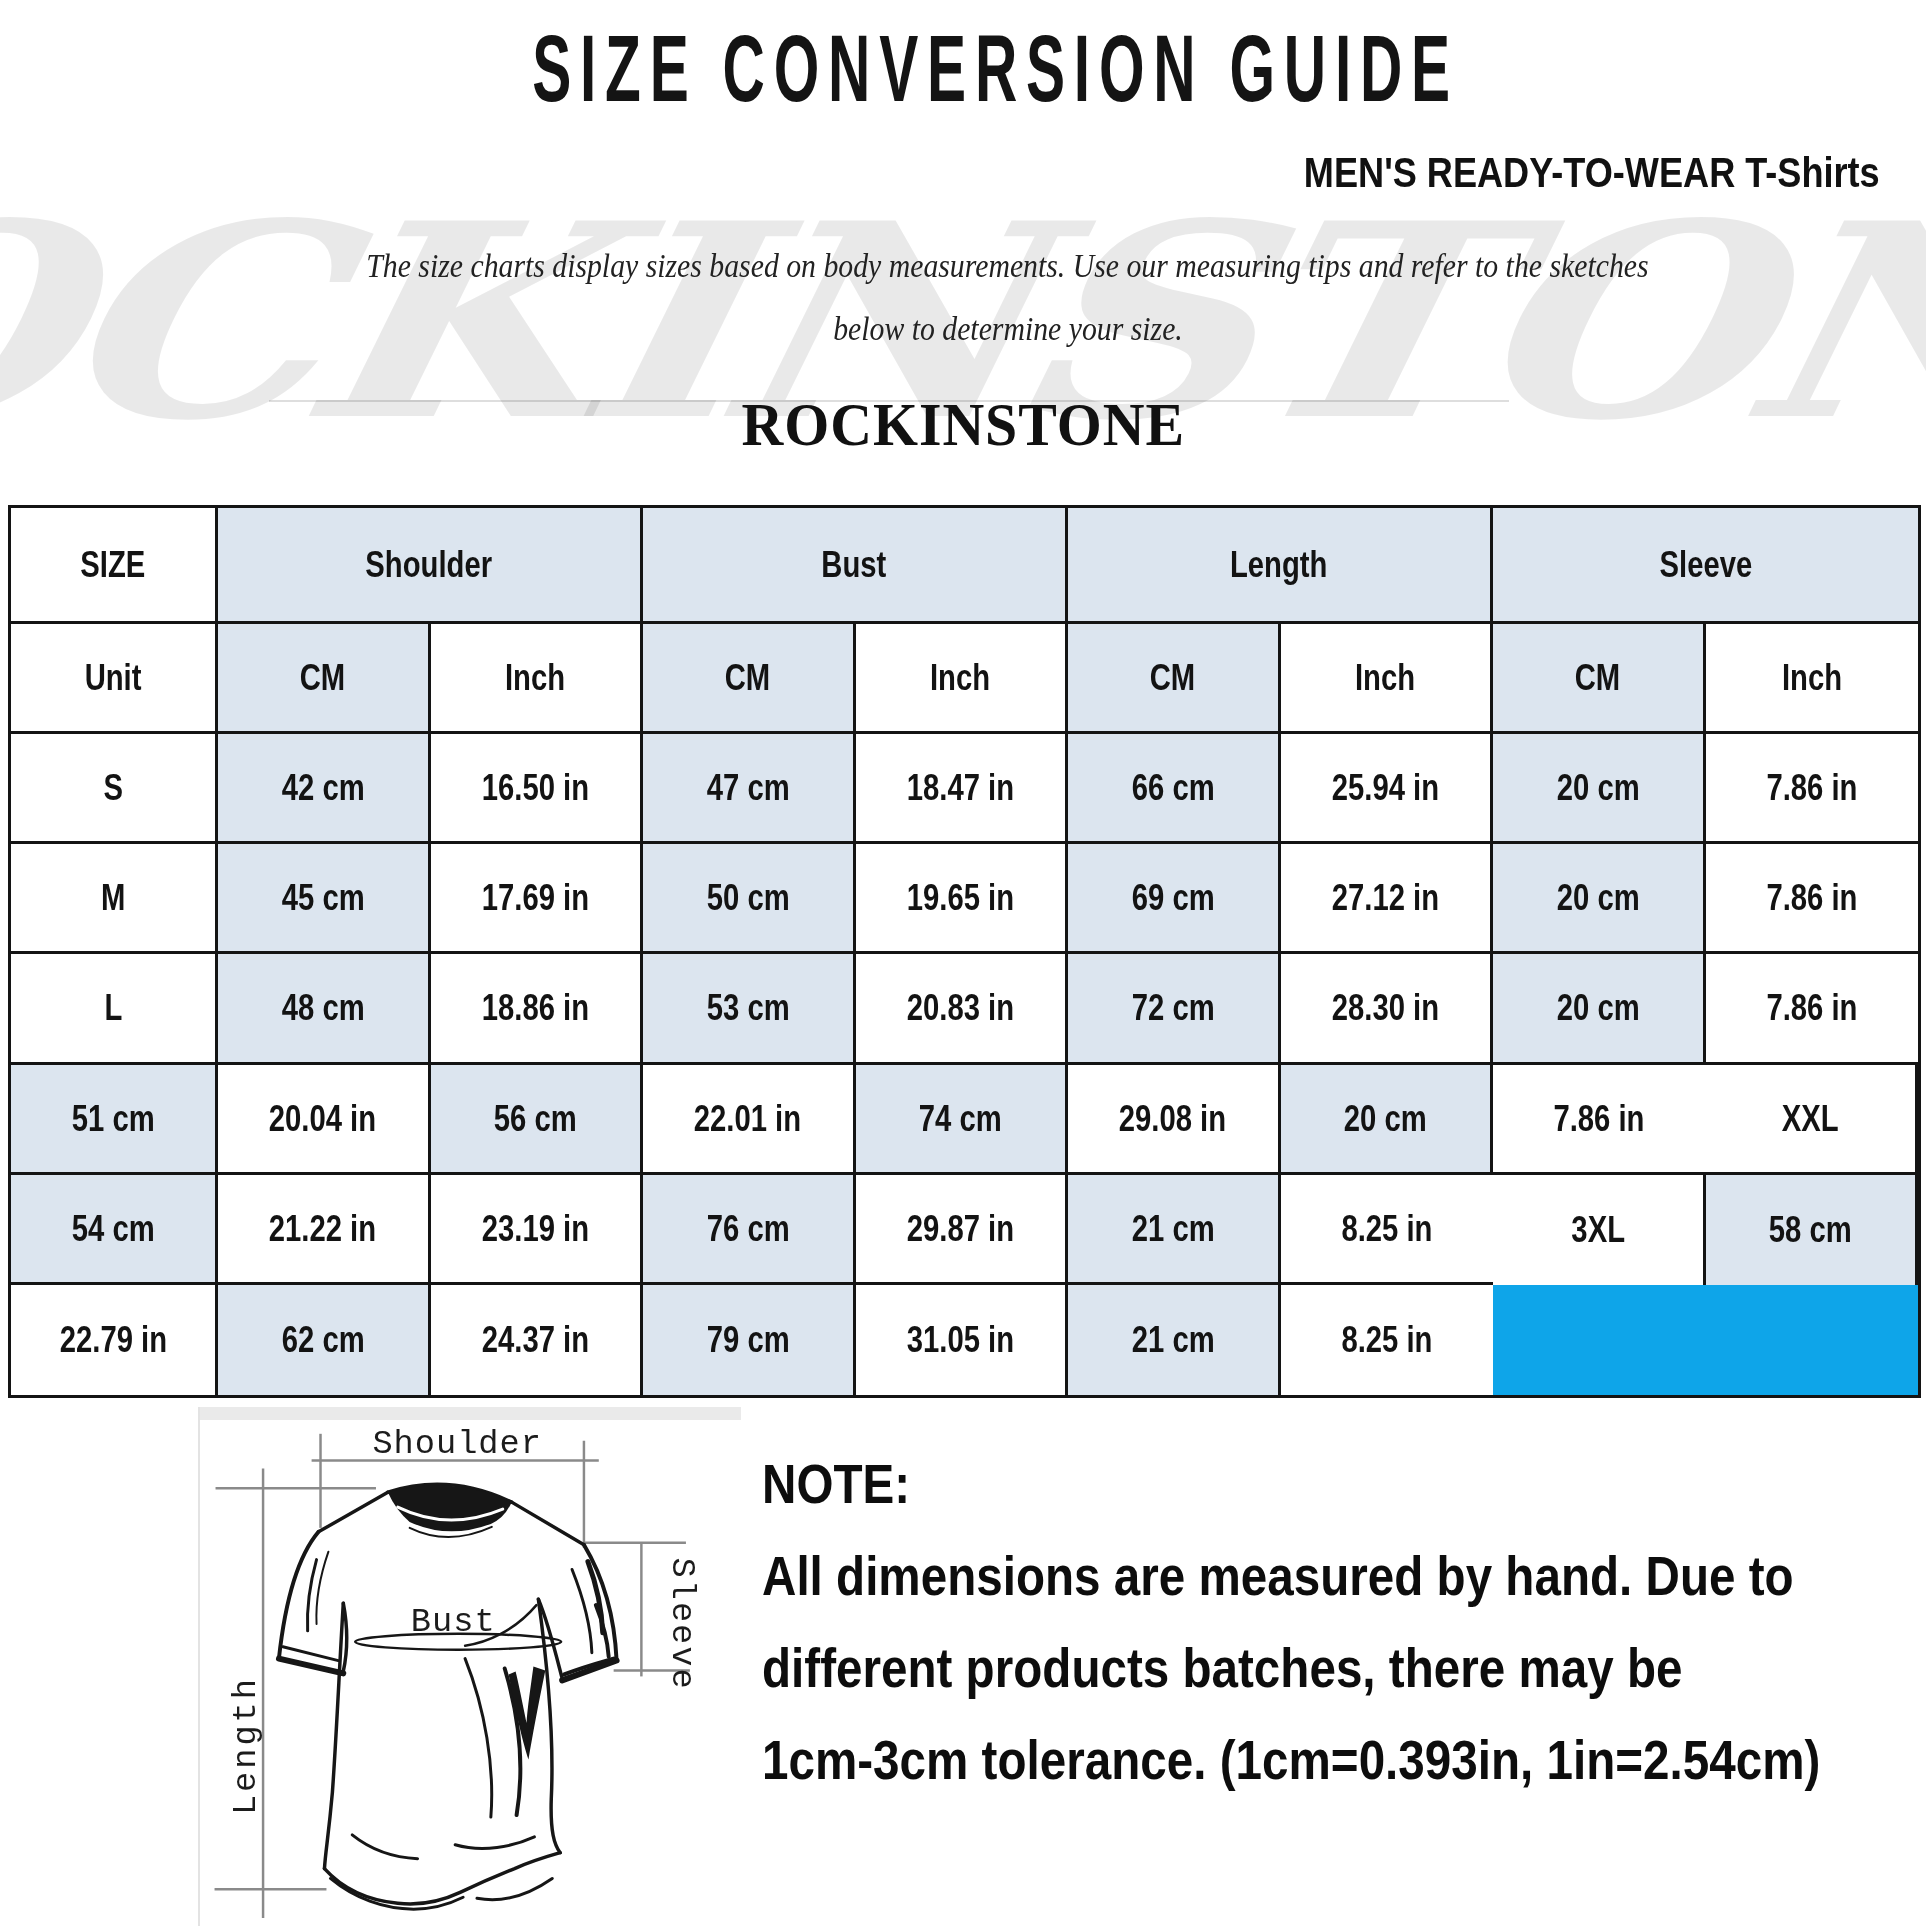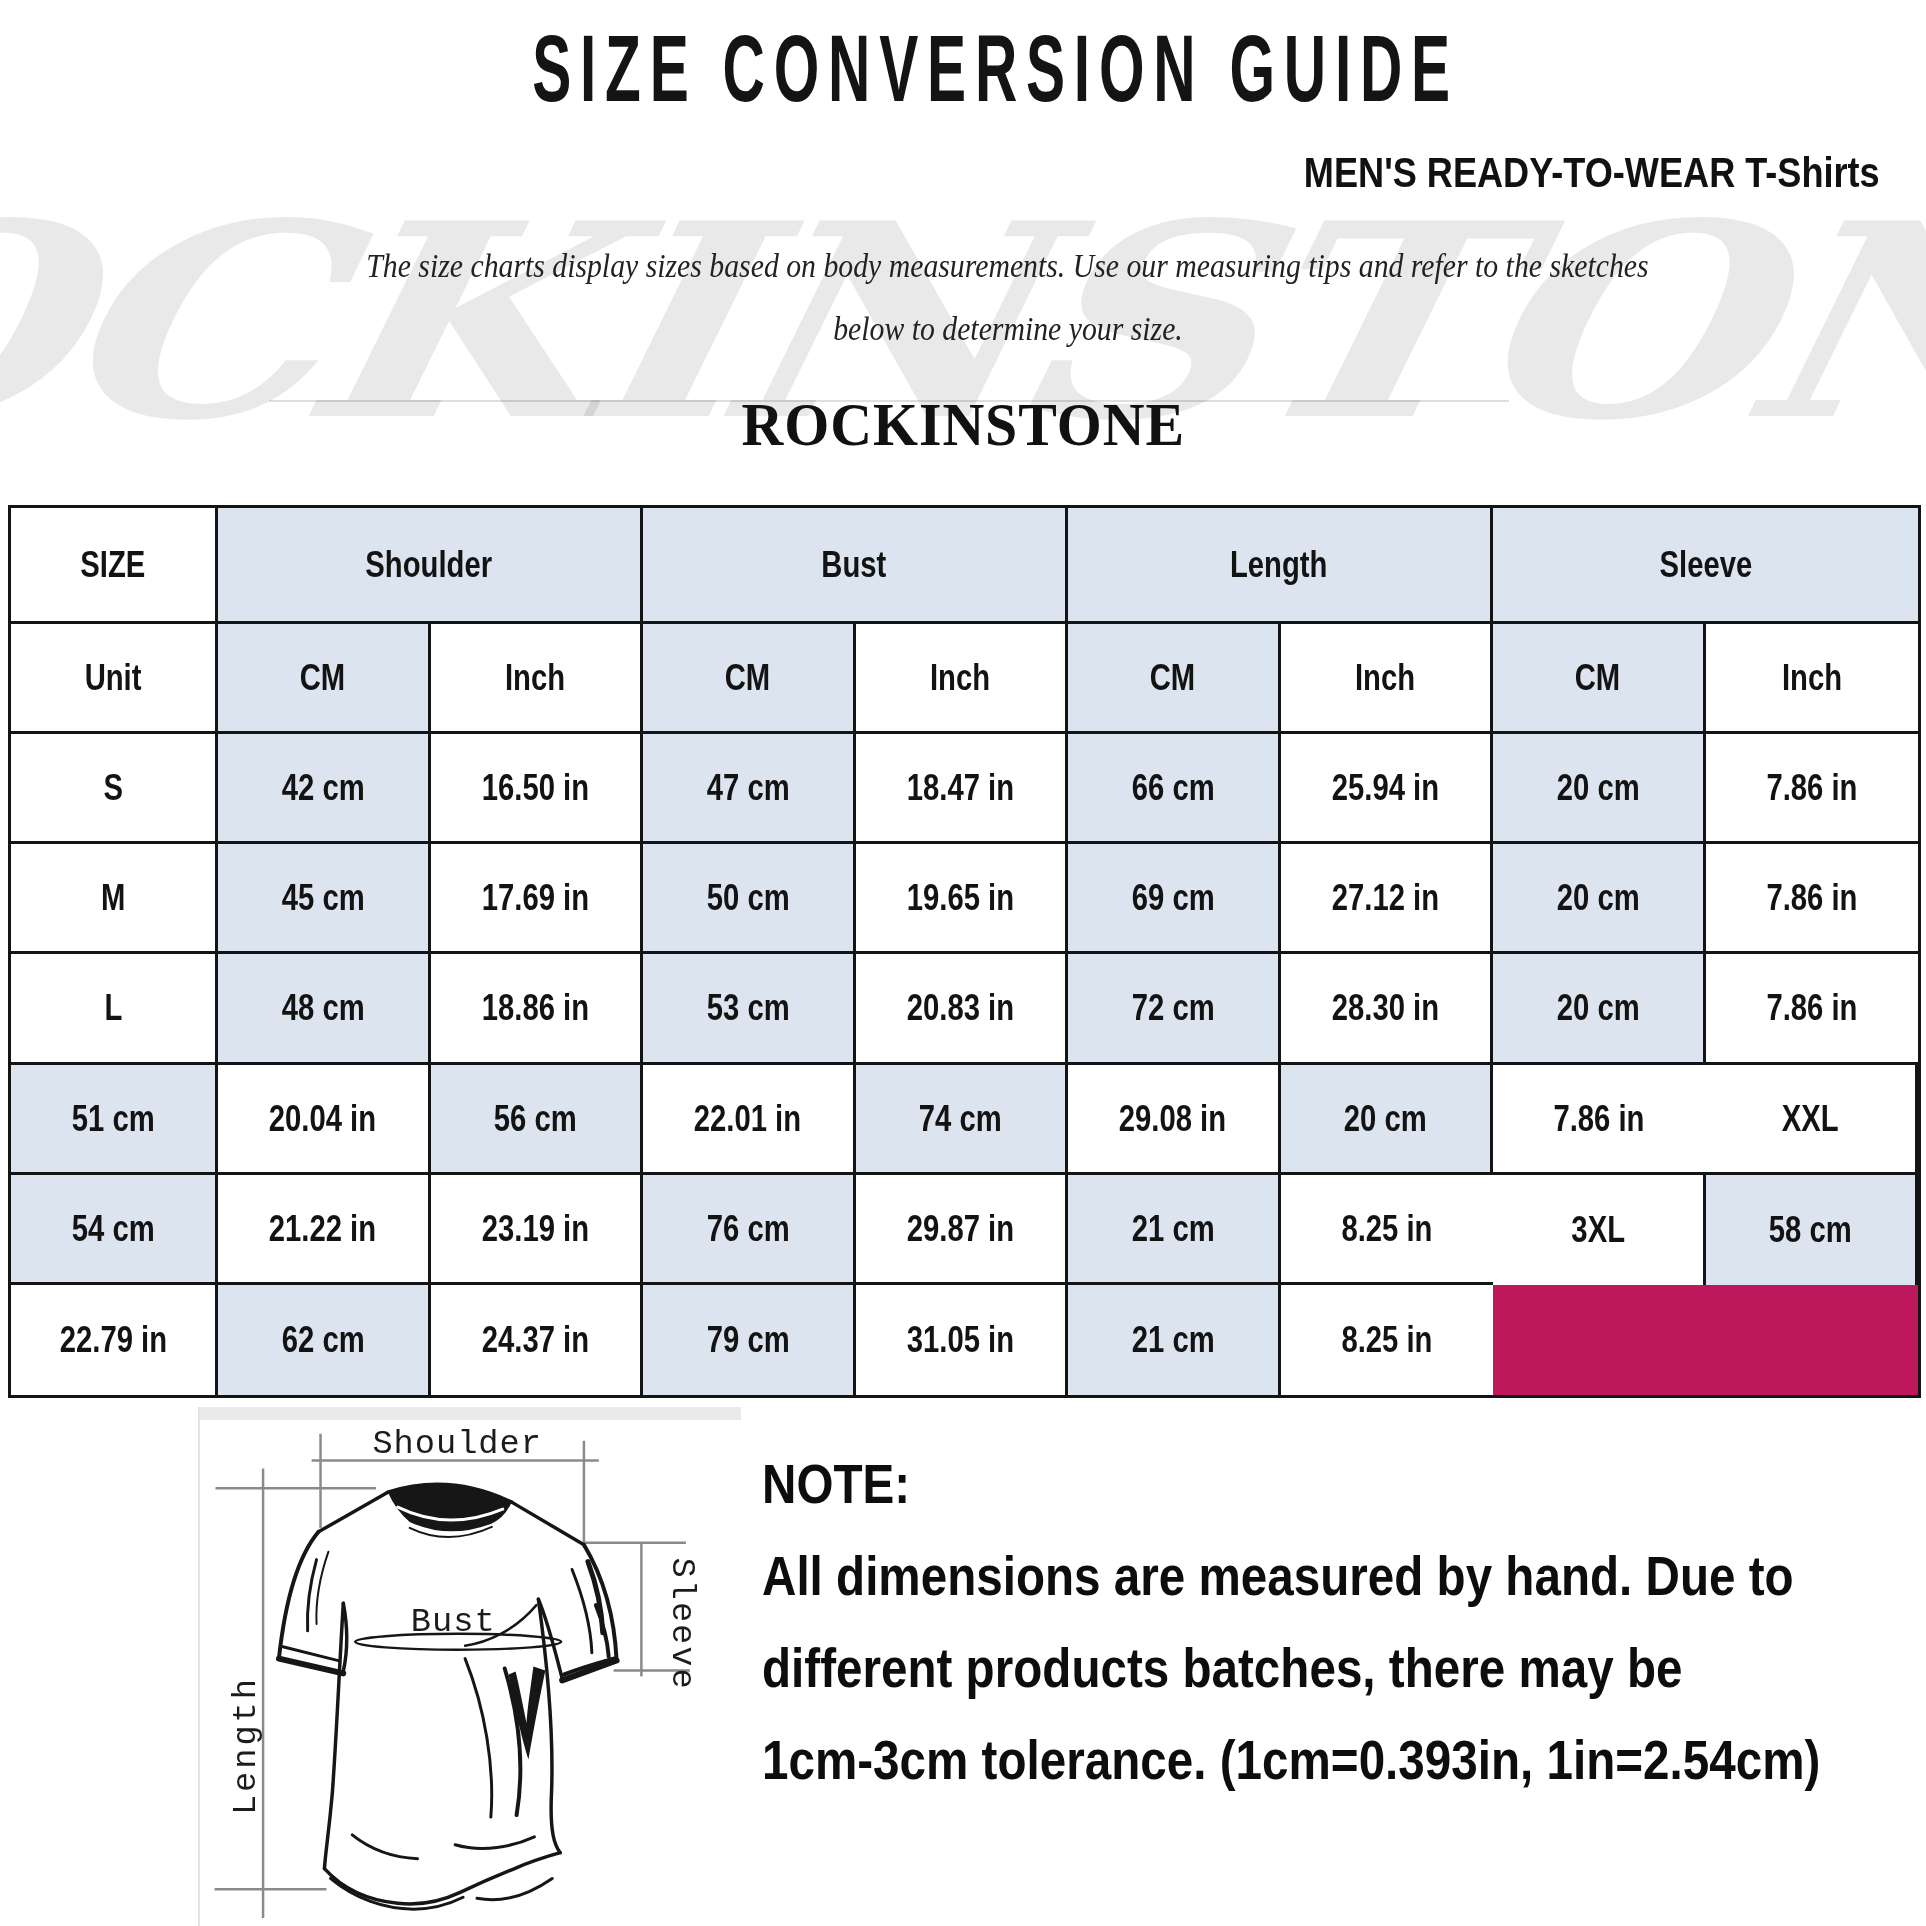"SIZE" .size-table { background: #be185d -> #0ea5e9 }
